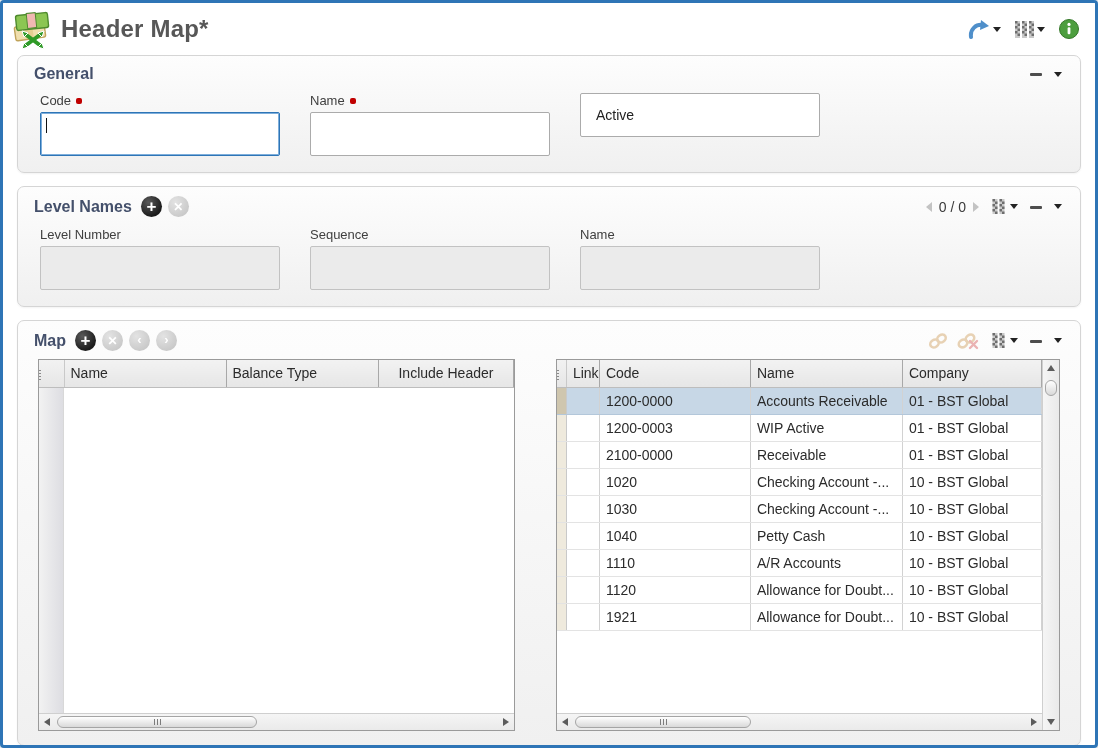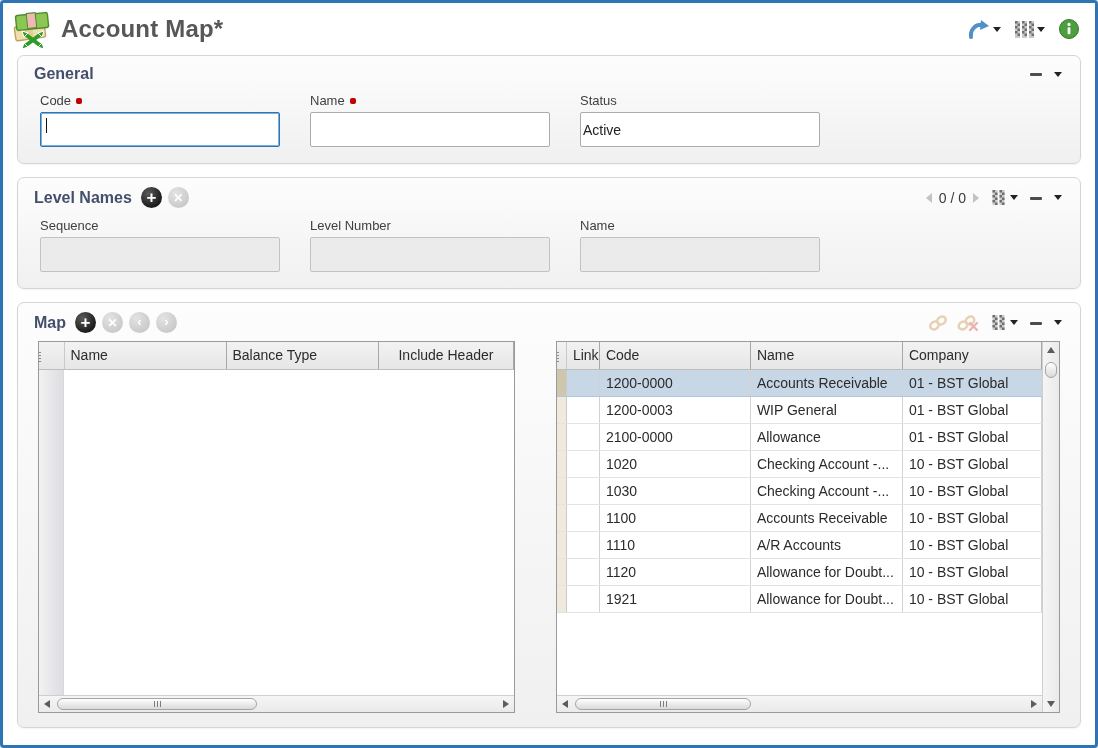"Account Map*" h1.page-title { text: Account -> Header }
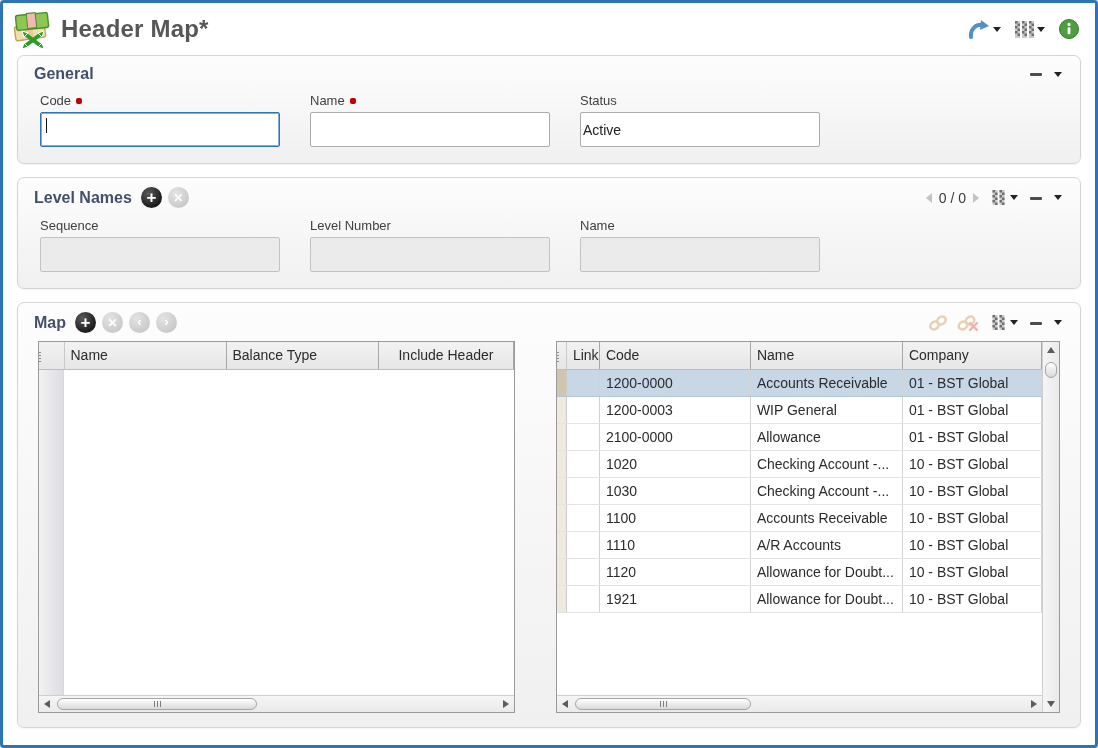"Status" label { html: <label> <span>Status</span> </label> -> none }
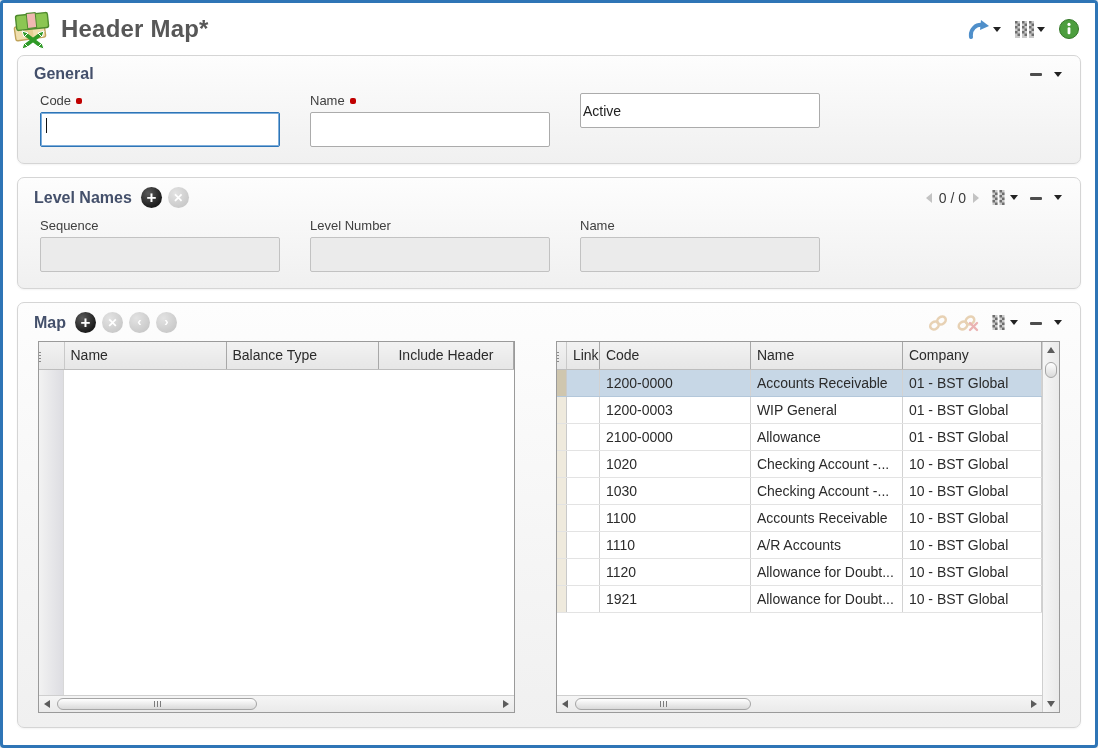"Active" .field input { height: 35px -> 44px; padding: 0 2px -> 0 15px }
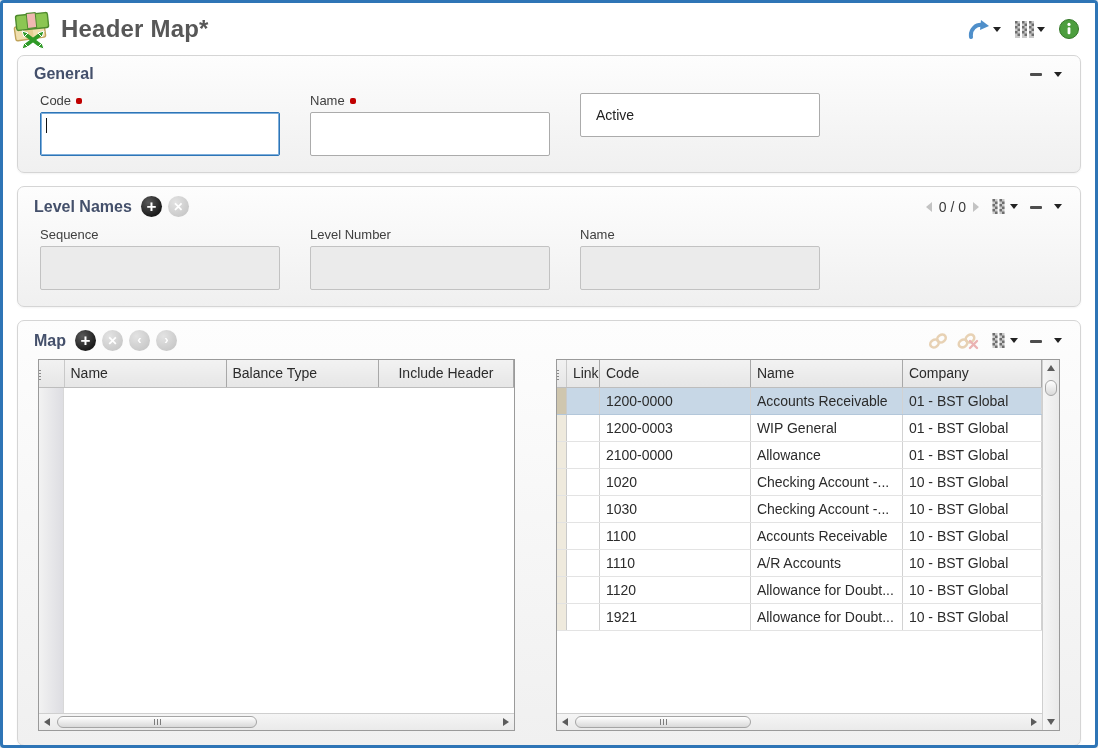"Sequence" div.field { order: before "Level Number" -> after "Level Number" }
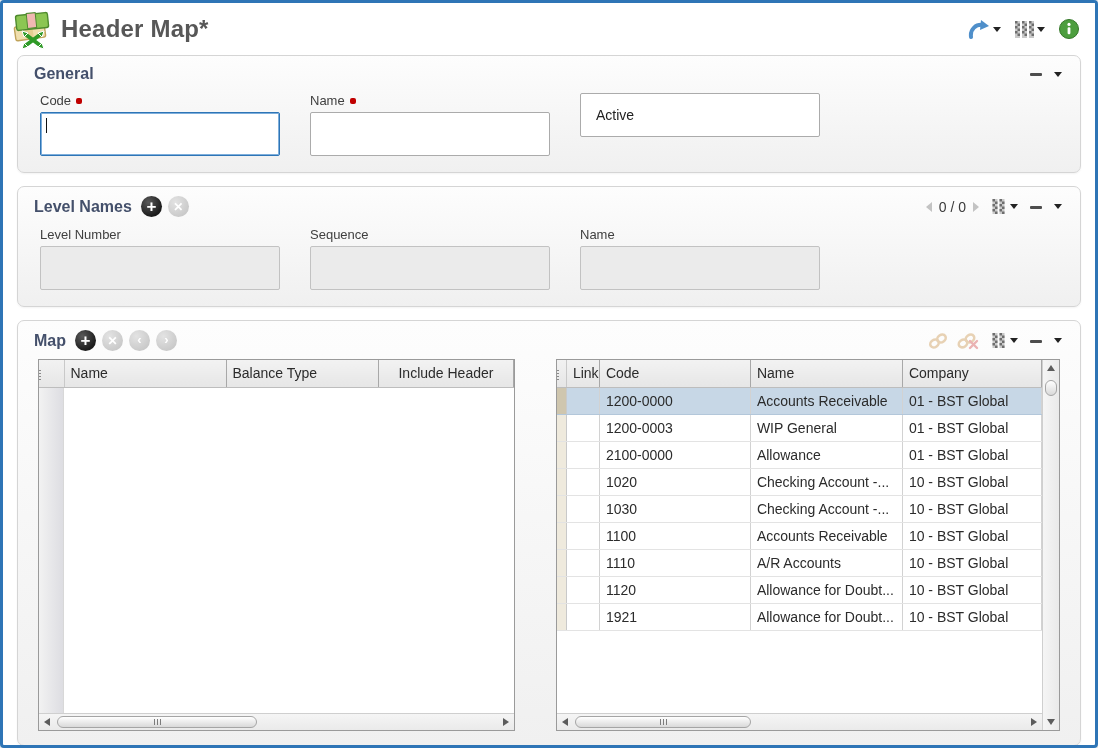"WIP General" td { text: General -> Active }
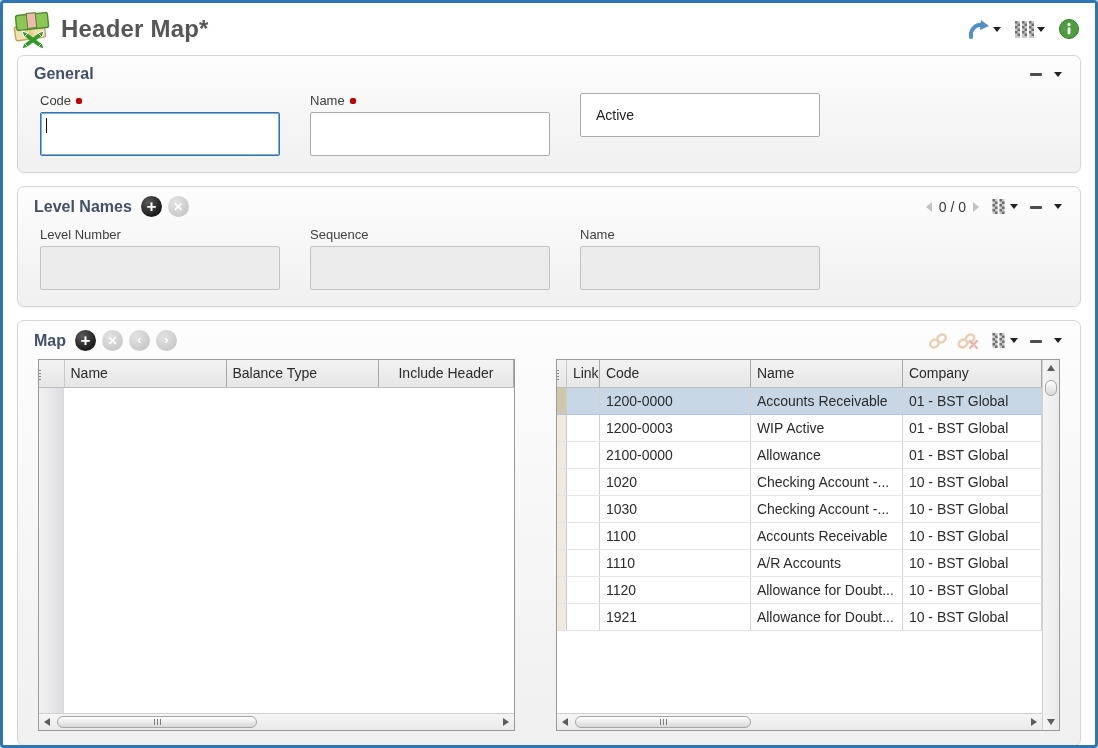"Allowance" td { text: Allowance -> Receivable }
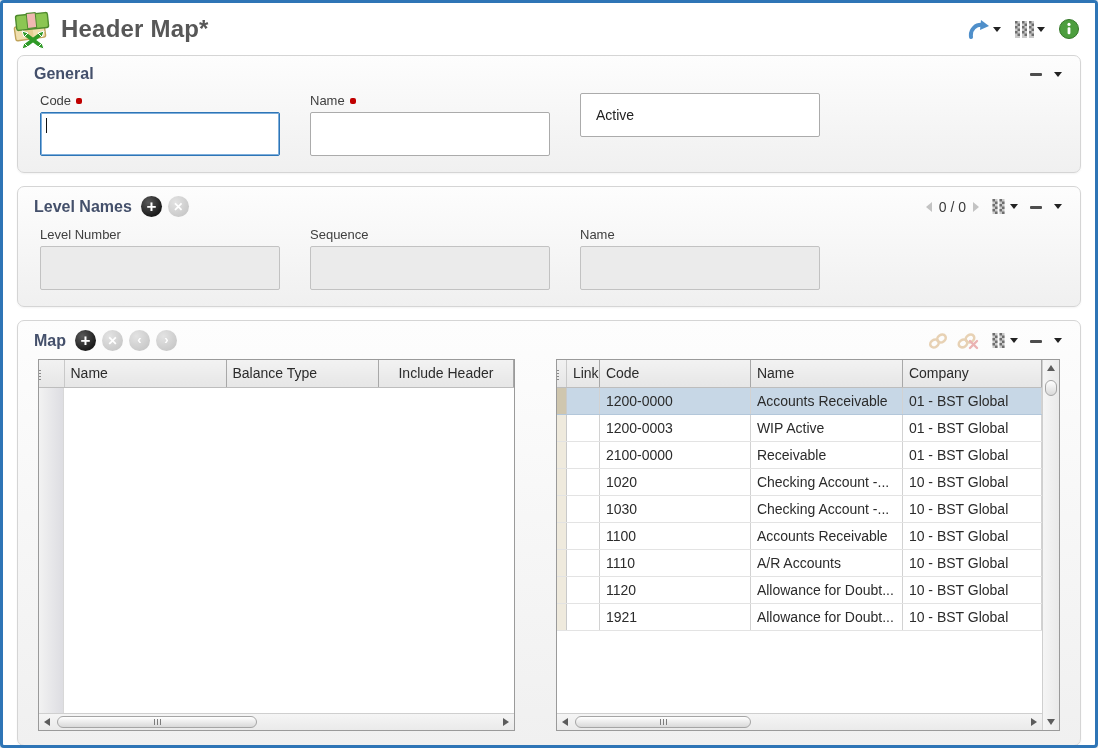"1040" tr { html: none -> <tr> <td></td> <td></td> <td>1040</td> <td>Petty Cash</td> <td>10 - BST Global</td> </tr> }
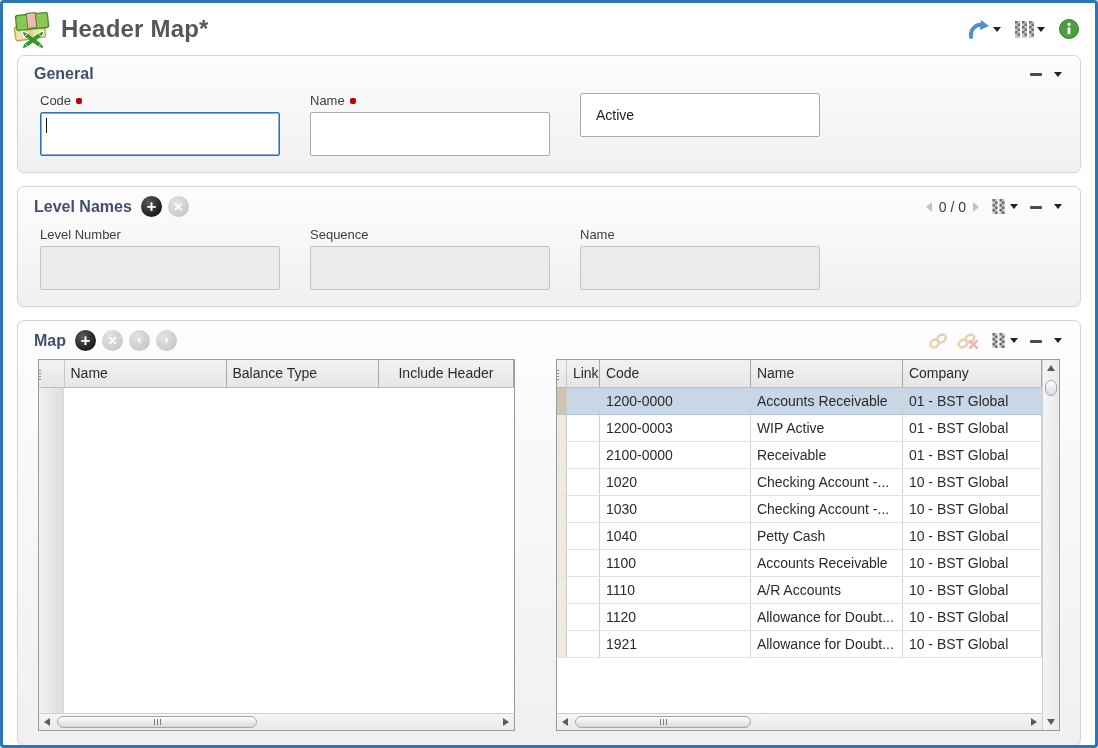"1100" tr { html: <tr> <td></td> <td></td> <td>1100</td> <td>Accounts Receivable</td> <td>10 - BST Global</td> </tr> -> none }
